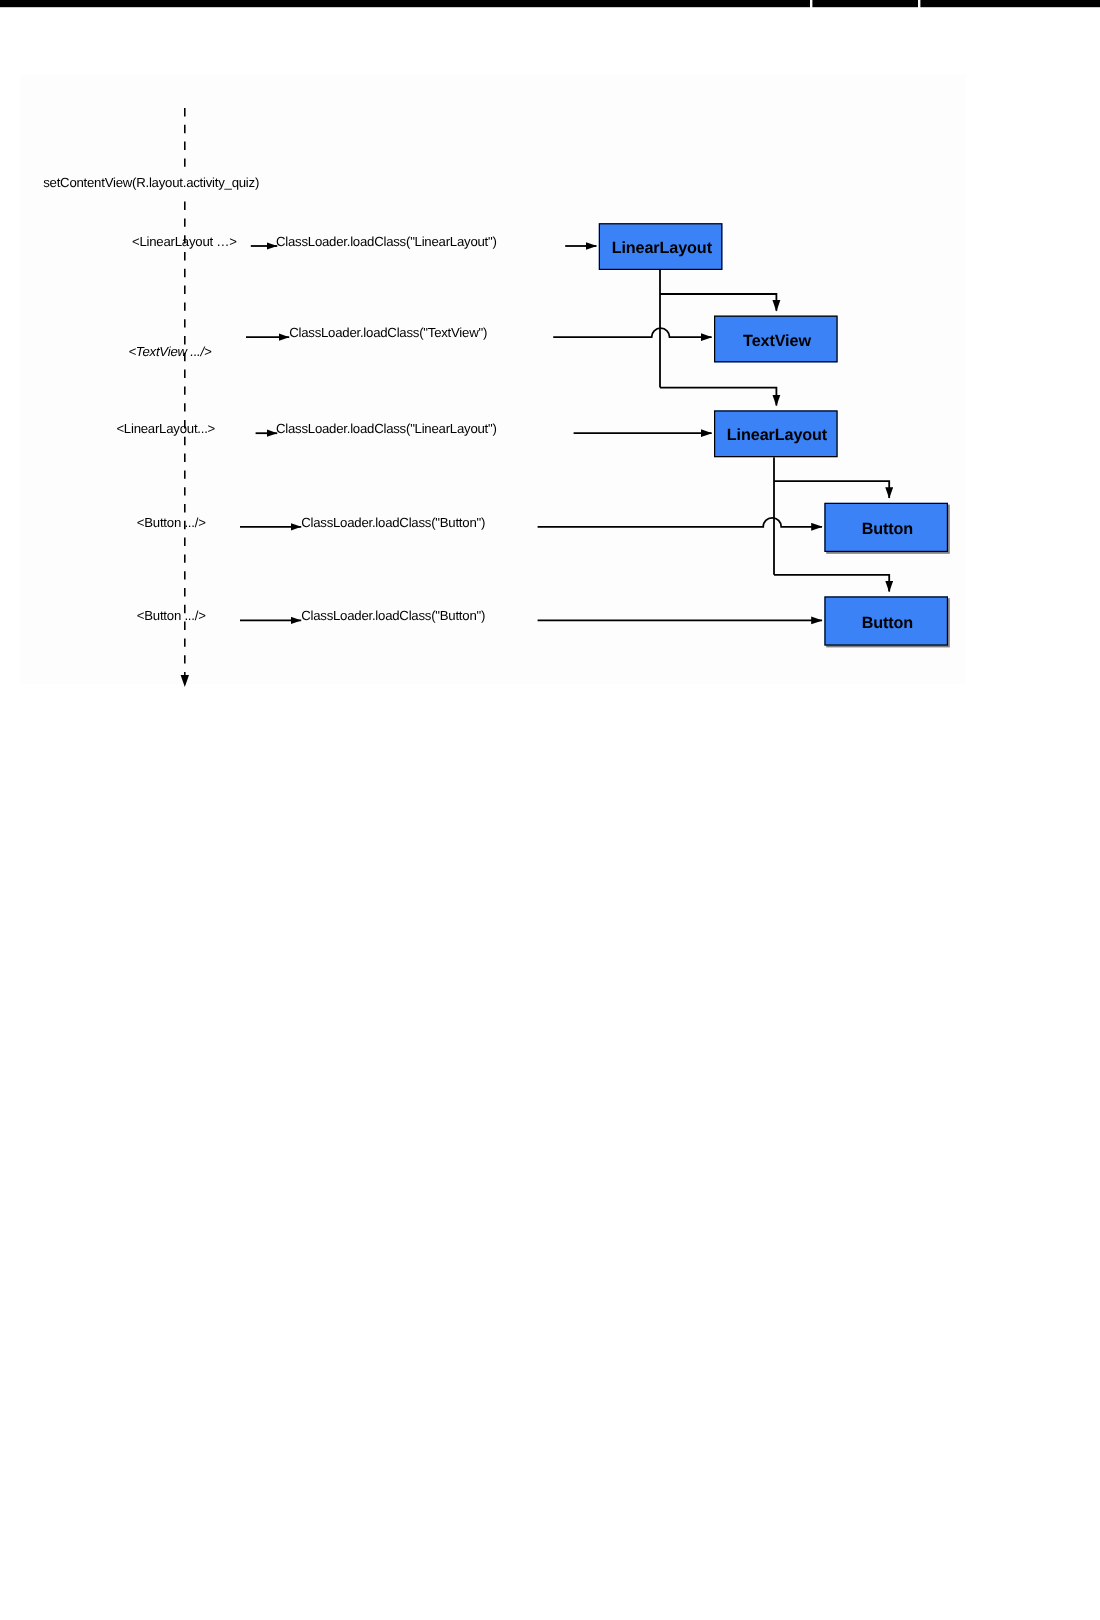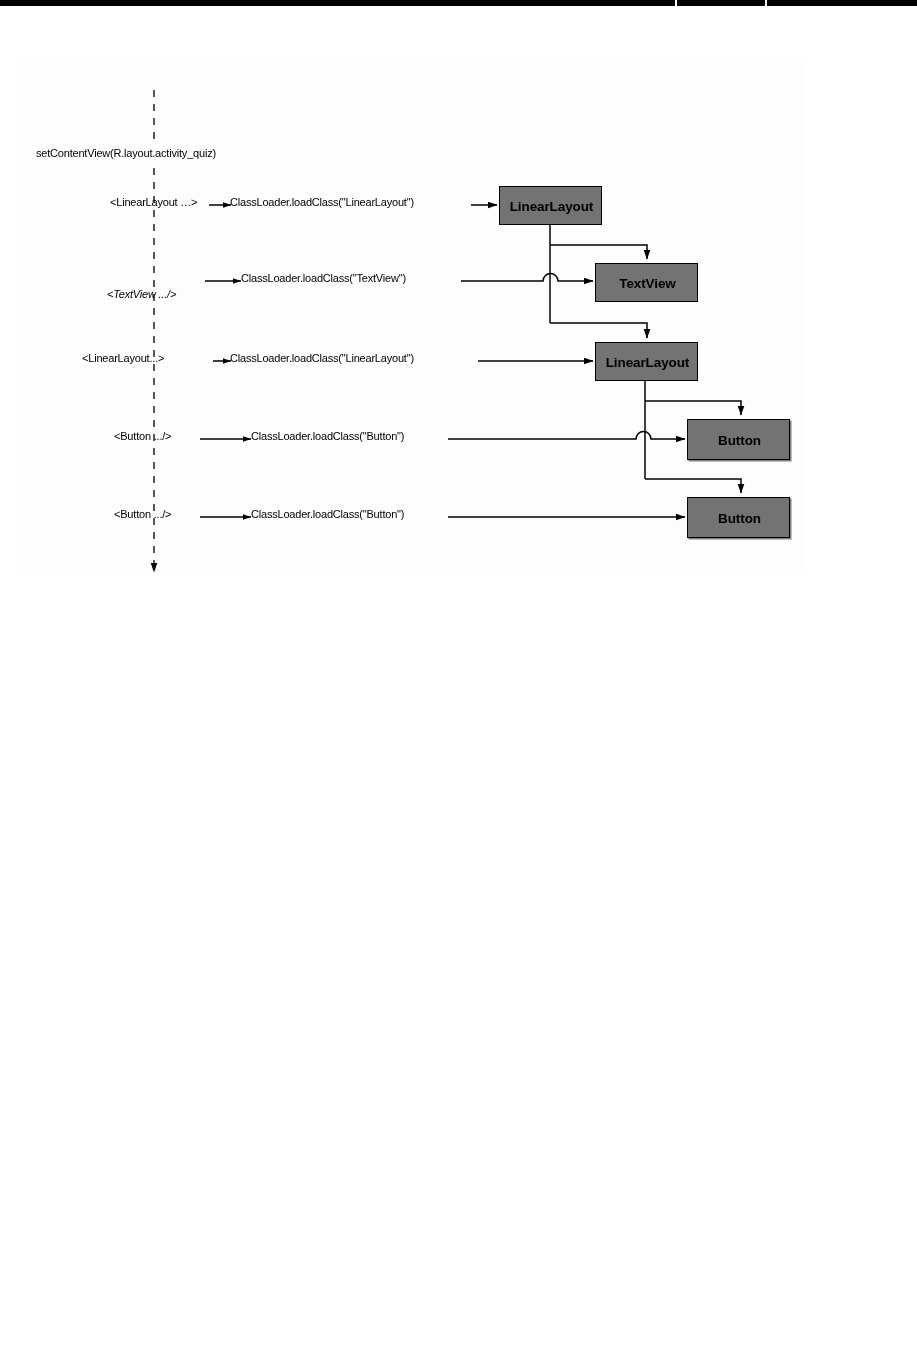"LinearLayout" .boxrect { background: #737373 -> #3b82f6 }
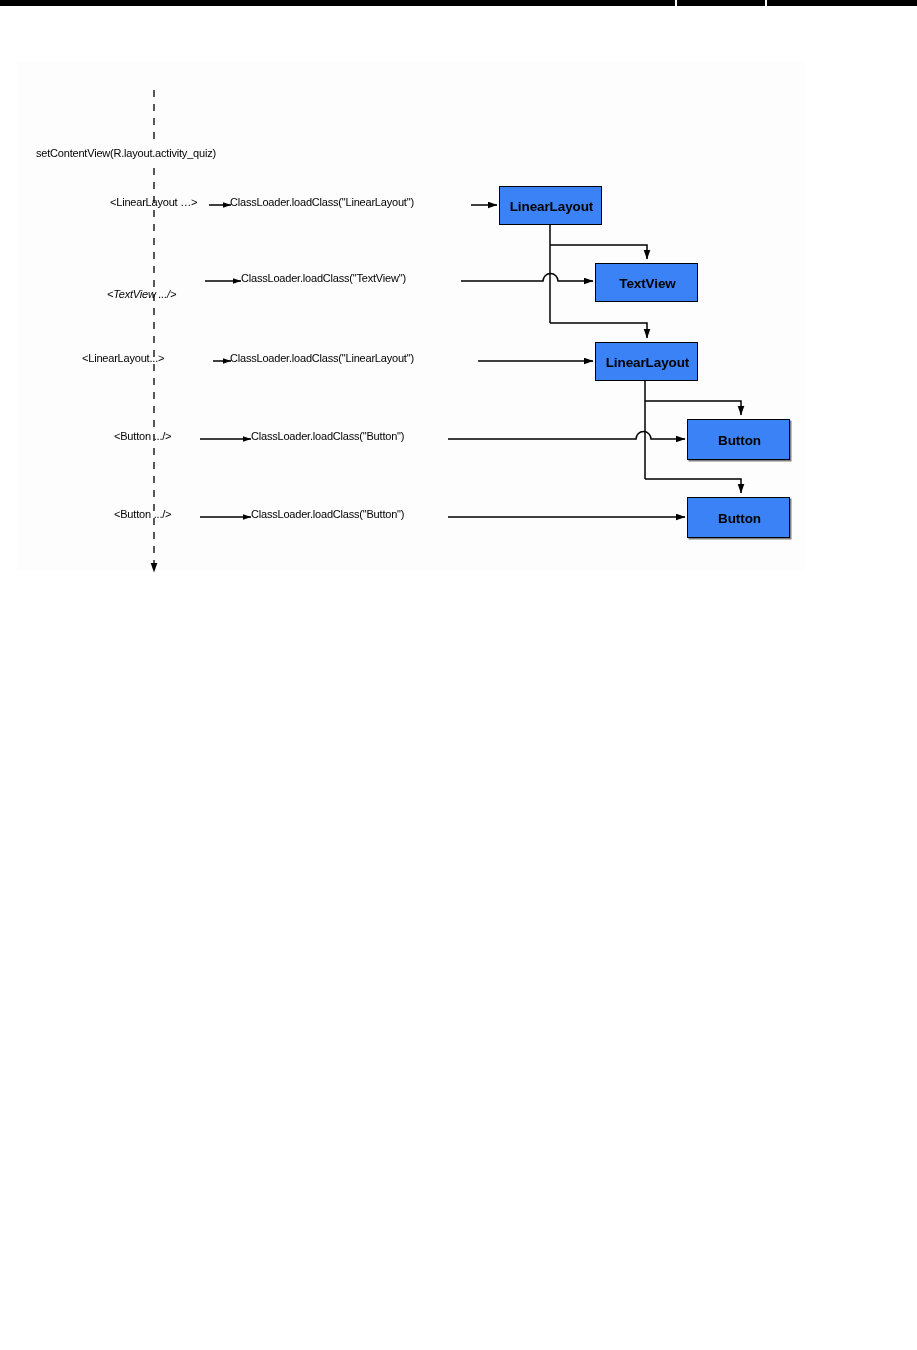"<LinearLayout...>" div.plaintext { left: 82px -> 97px }
